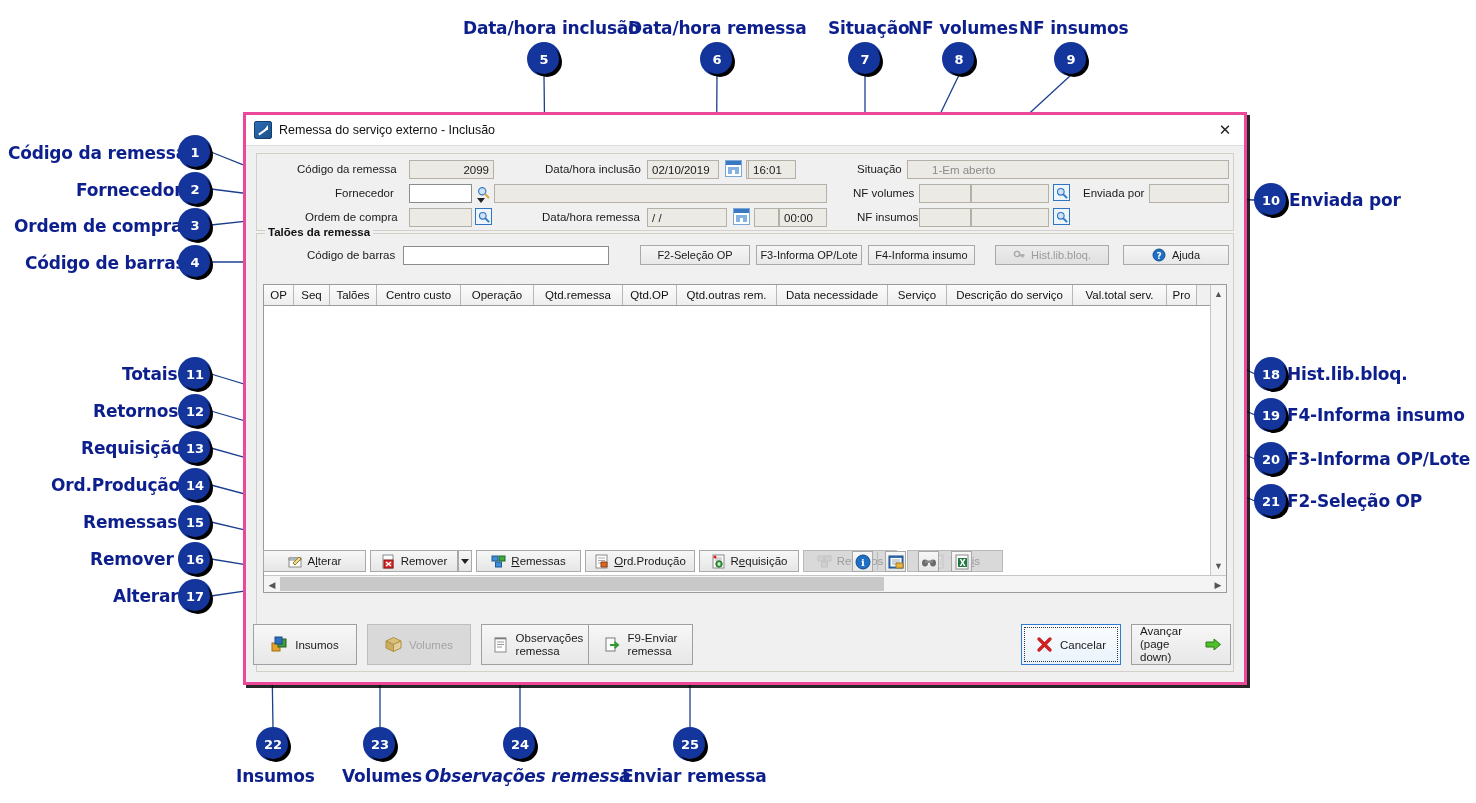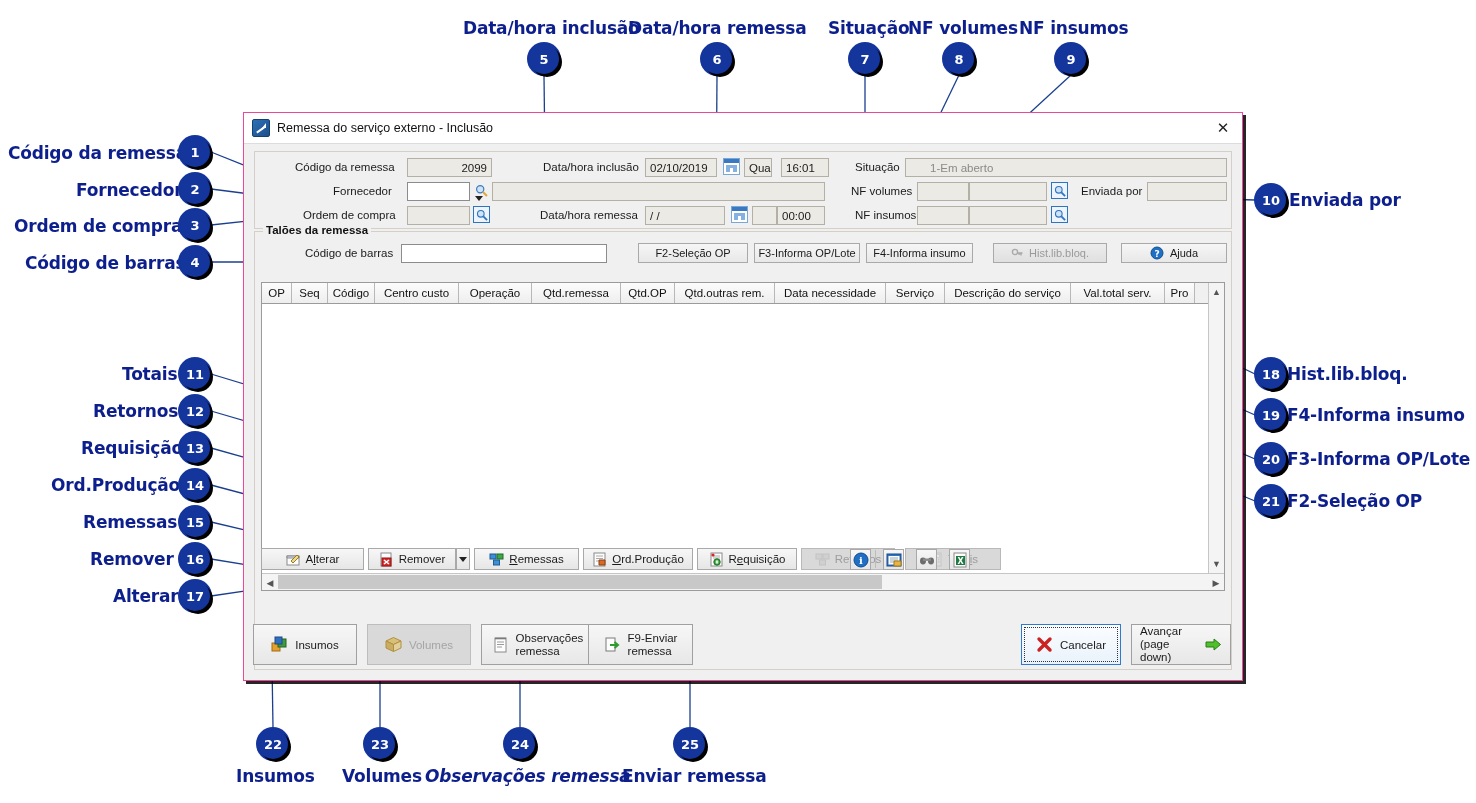"Remessa do serviço externo -" .win { border: 1px solid #ec4899 -> 3px solid #ec4899 }
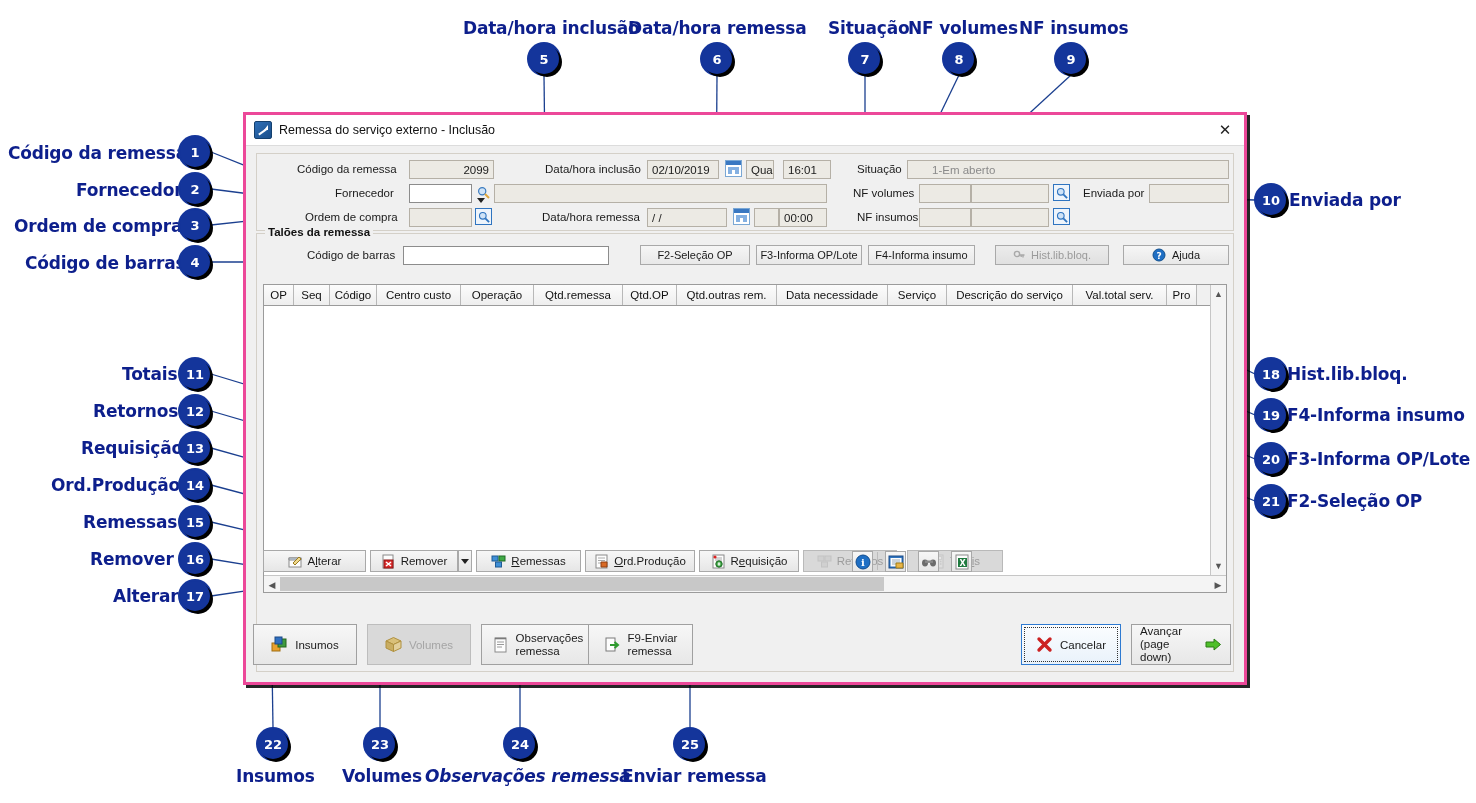"16:01" div.fld { left: 526px -> 491px }
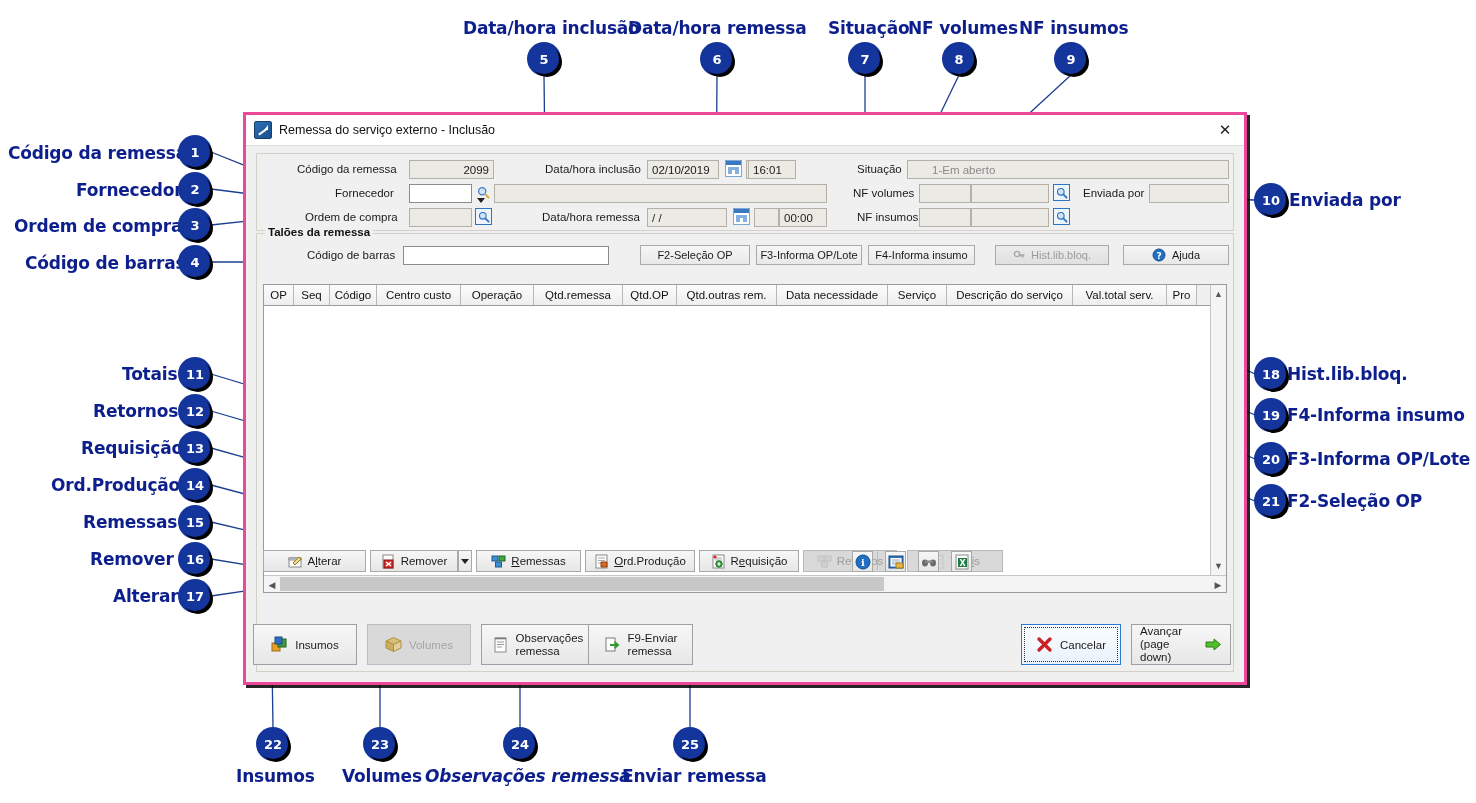"Código" div.gh { text: Código -> Talões }
